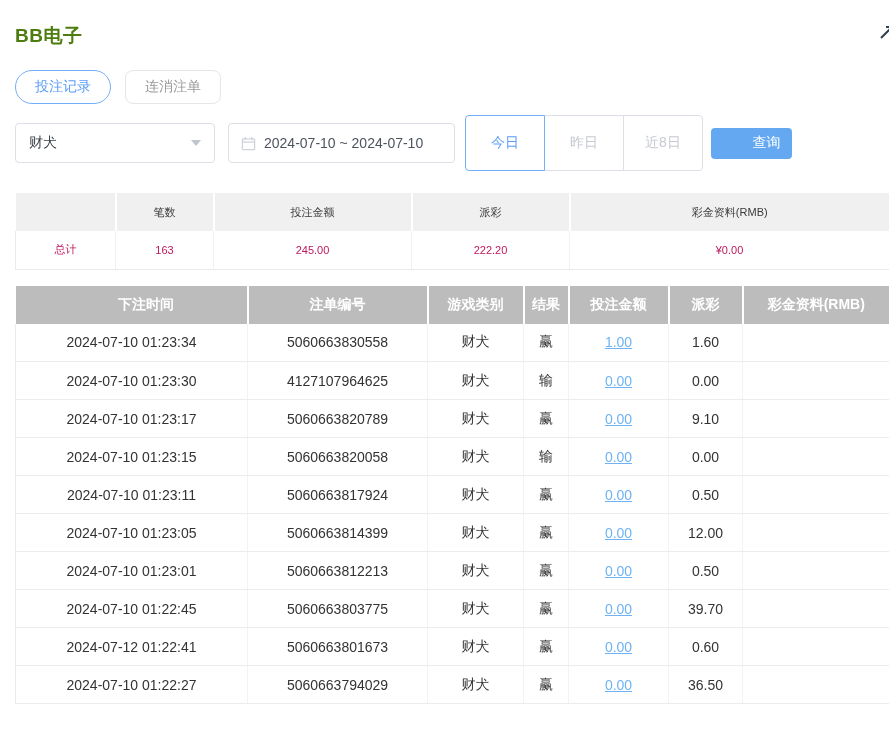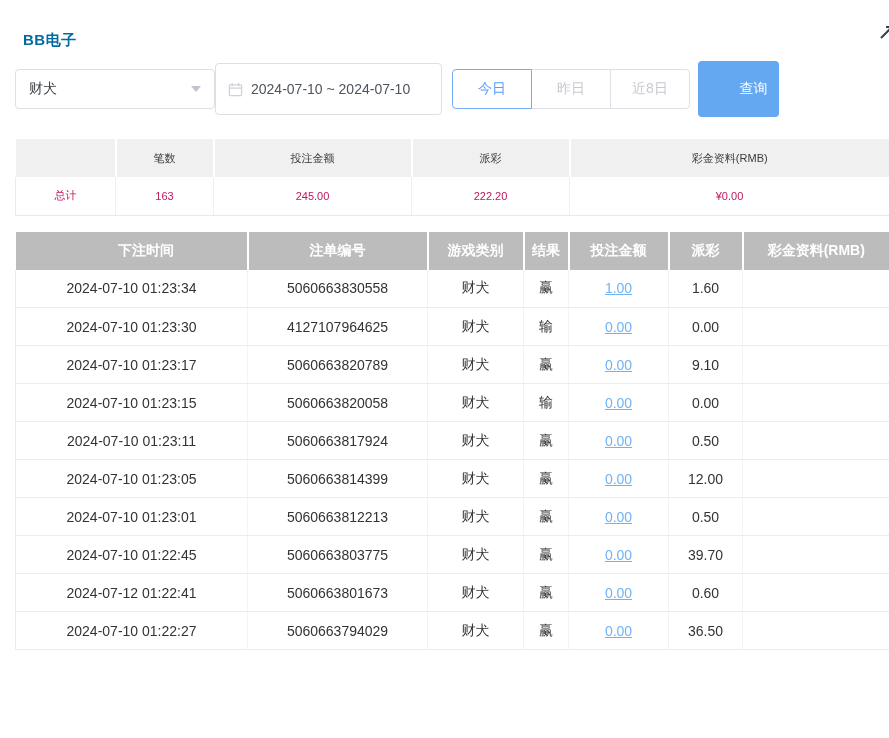"BB电子" .page-title { color: #0369a1 -> #4d7c0f; font-size: 15px -> 19px; margin: 8px -> 0 }
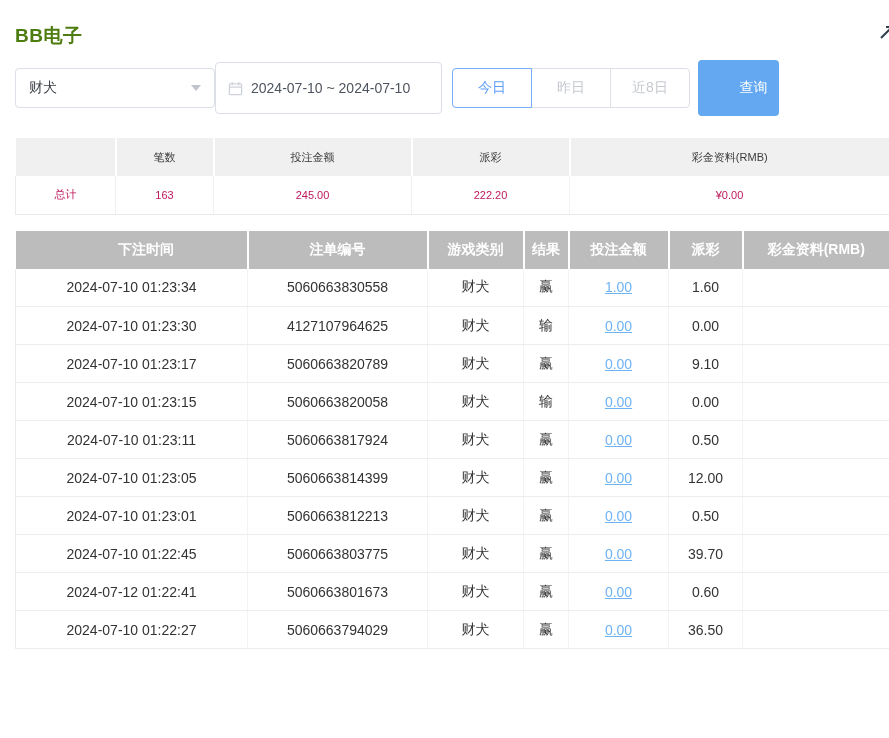"投注记录" div.tabs { html: none -> <div> <button>投注记录</button> <button>连消注单</button> </div> }
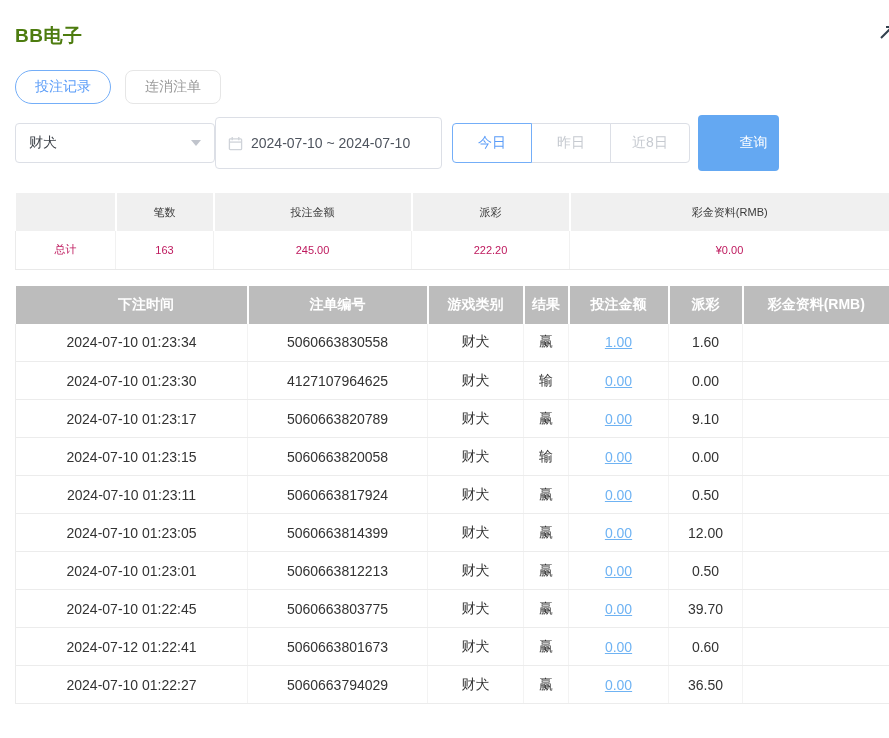"2024-07-10 ~ 2024-07-10" .date-input { height: 52px -> 40px; margin-left: none -> 13px }
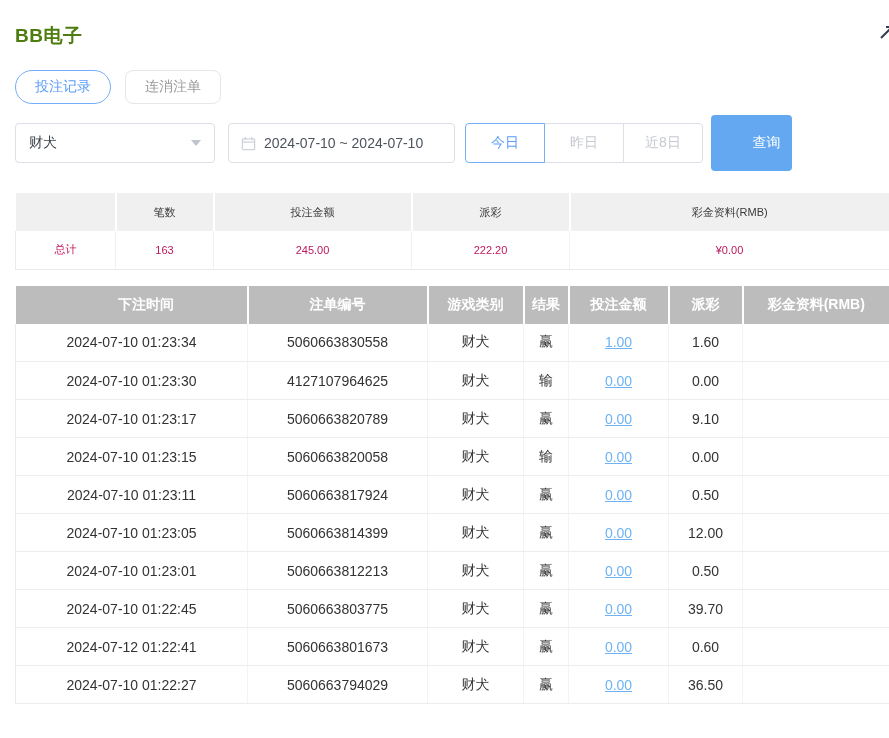"今日" .qbtn { height: 40px -> 56px }
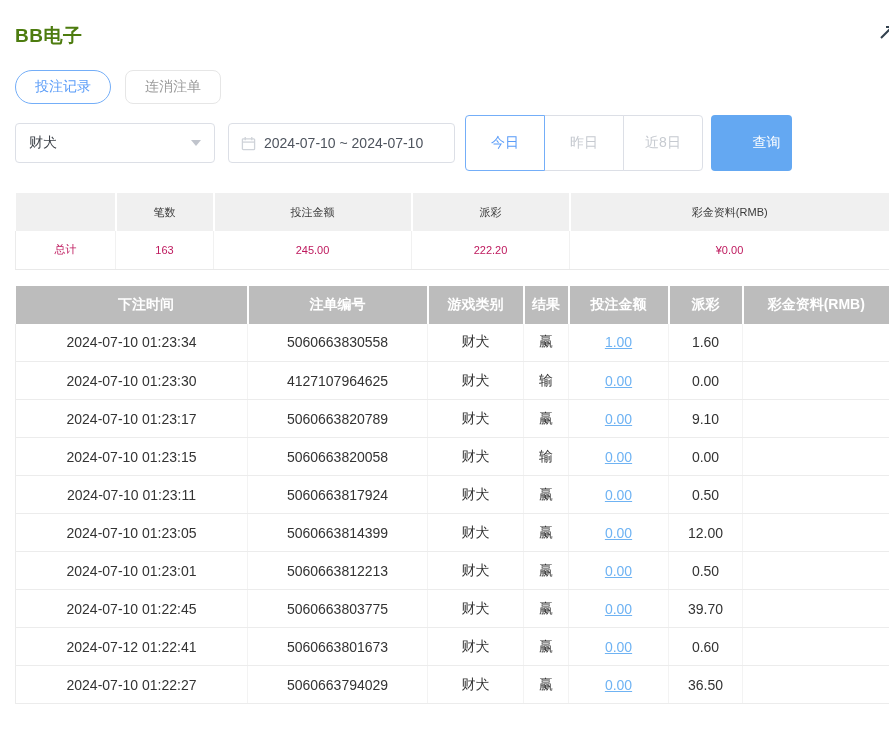"查询" .search-btn { height: 56px -> 31px }
